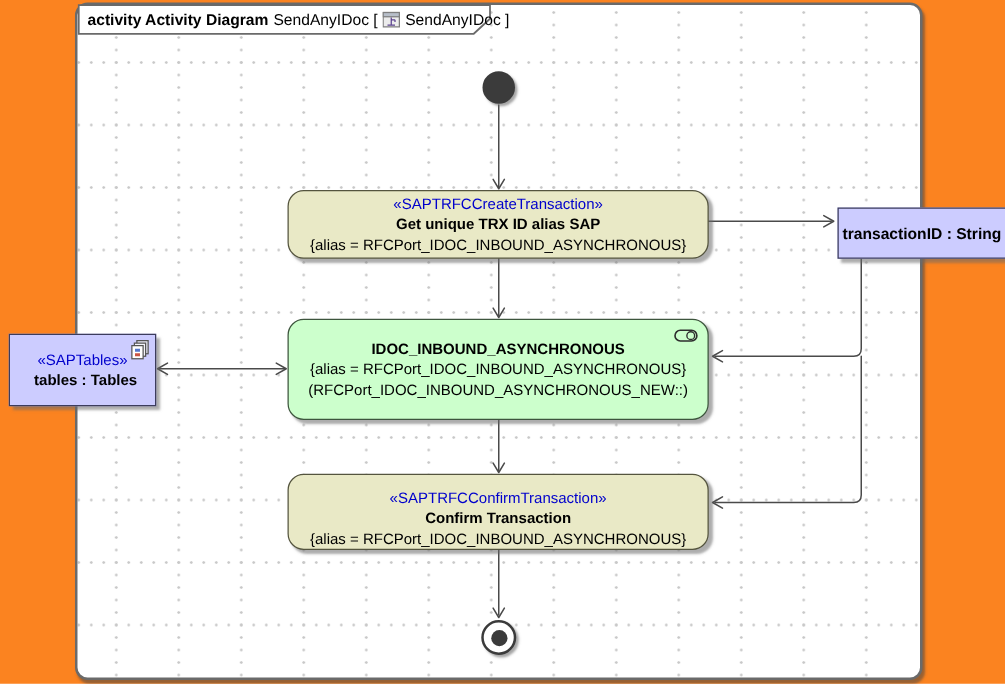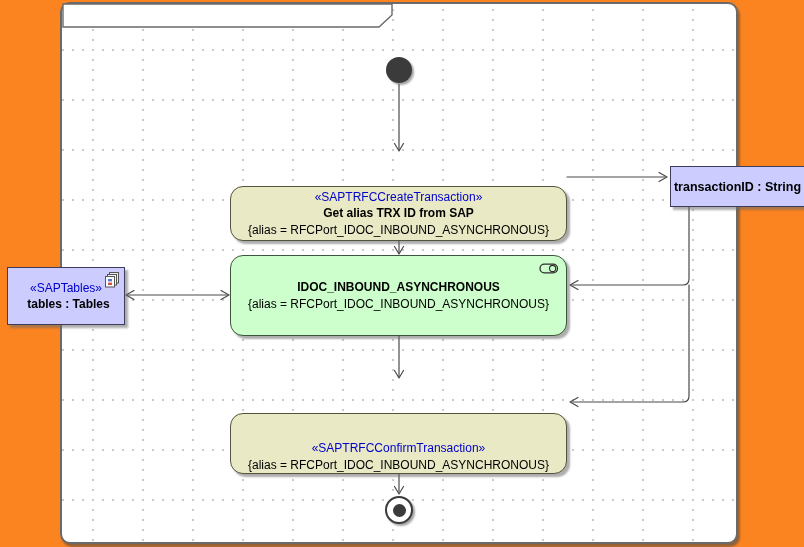"activity Activity Diagram" div.frame-tab-text { html: none -> <div> <span>activity Activity Diagram</span> <span>SendAnyIDoc [</span> <span><svg> <rect></rect> <rect></rect> <path></path> </svg></span> <span>SendAnyIDoc ]</span> </div> }
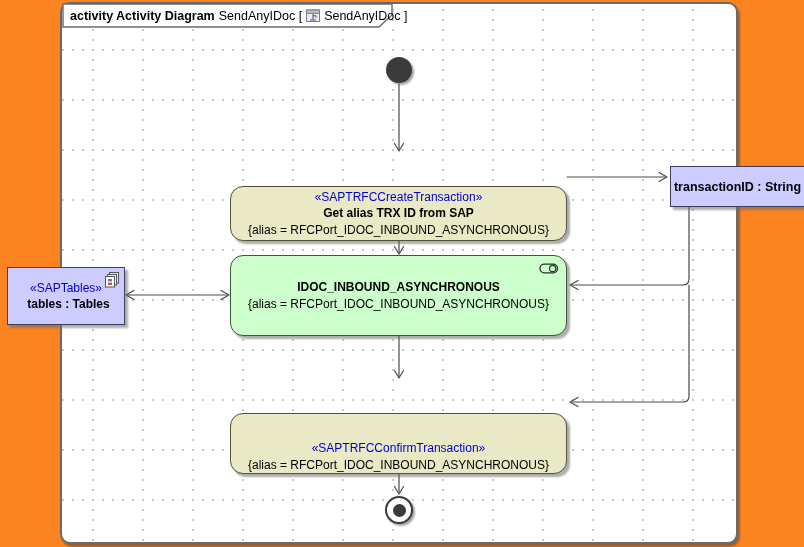"«SAPTRFCCreateTransaction»" .node-tan { margin-top: 34px -> none }
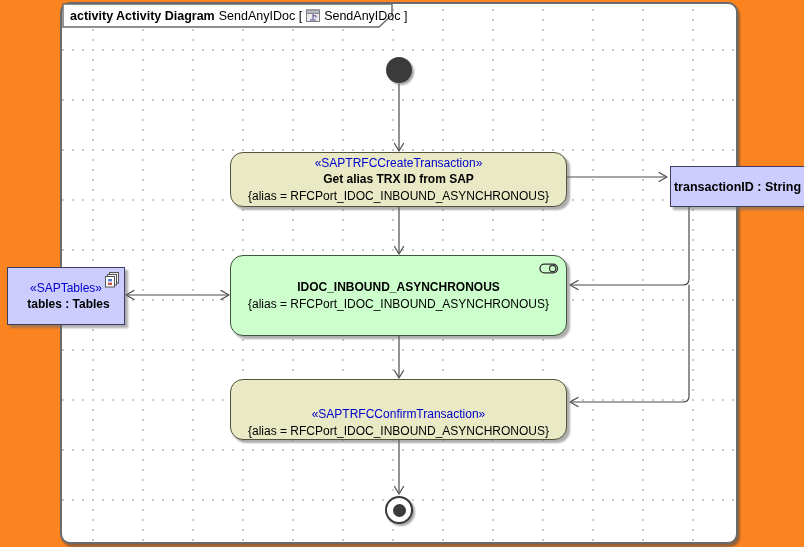"Get alias TRX ID from" div.node-title { text: alias TRX ID from -> unique TRX ID alias }
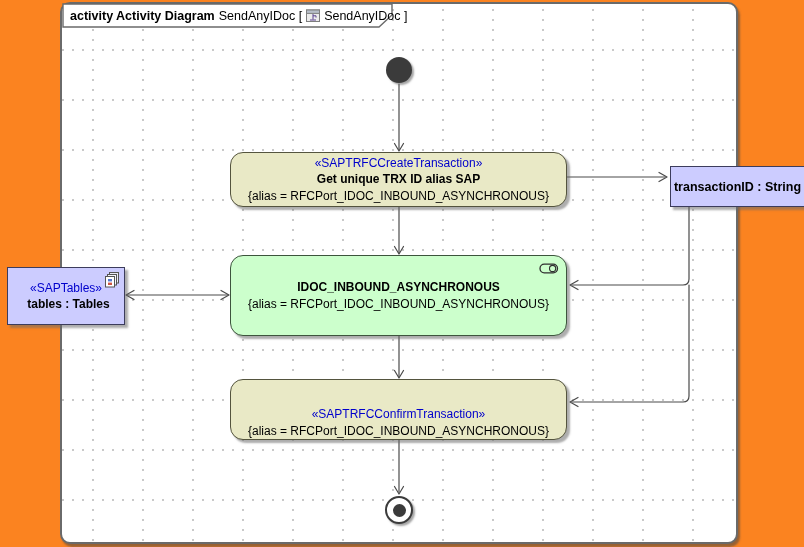"(RFCPort_IDOC_INBOUND_ASYNCHRONOUS_NEW::" div { html: none -> <div>(RFCPort_IDOC_INBOUND_ASYNCHRONOUS_NEW::)</div> }
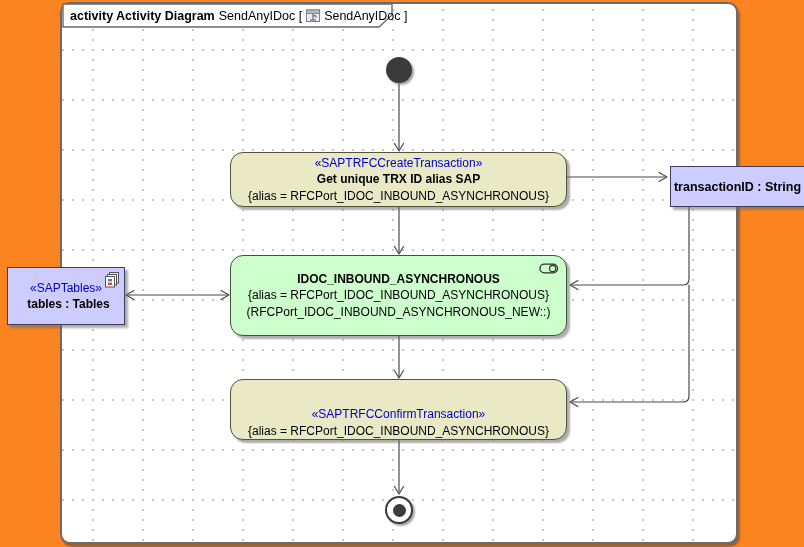"Confirm Transaction" div.node-title { html: none -> <div>Confirm Transaction</div> }
